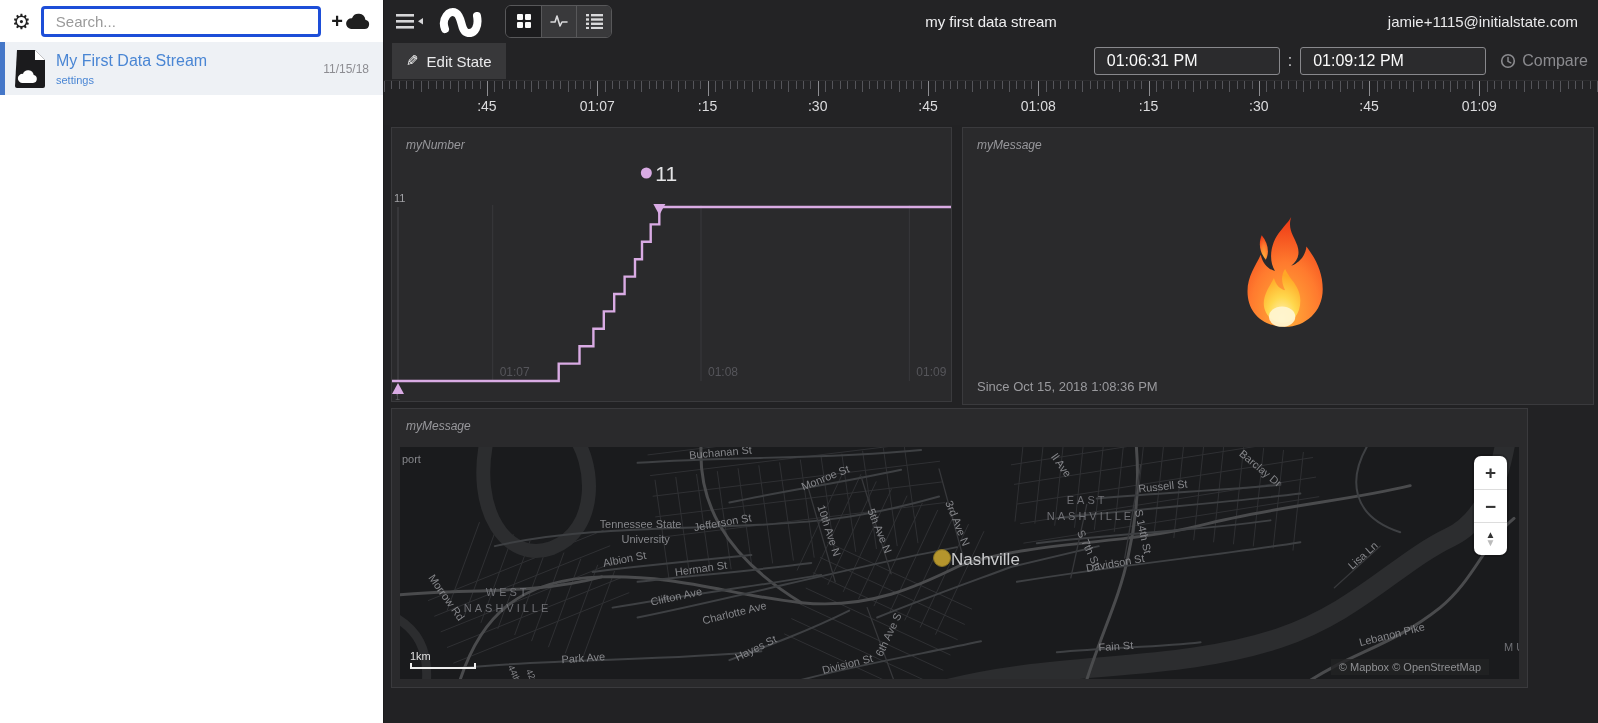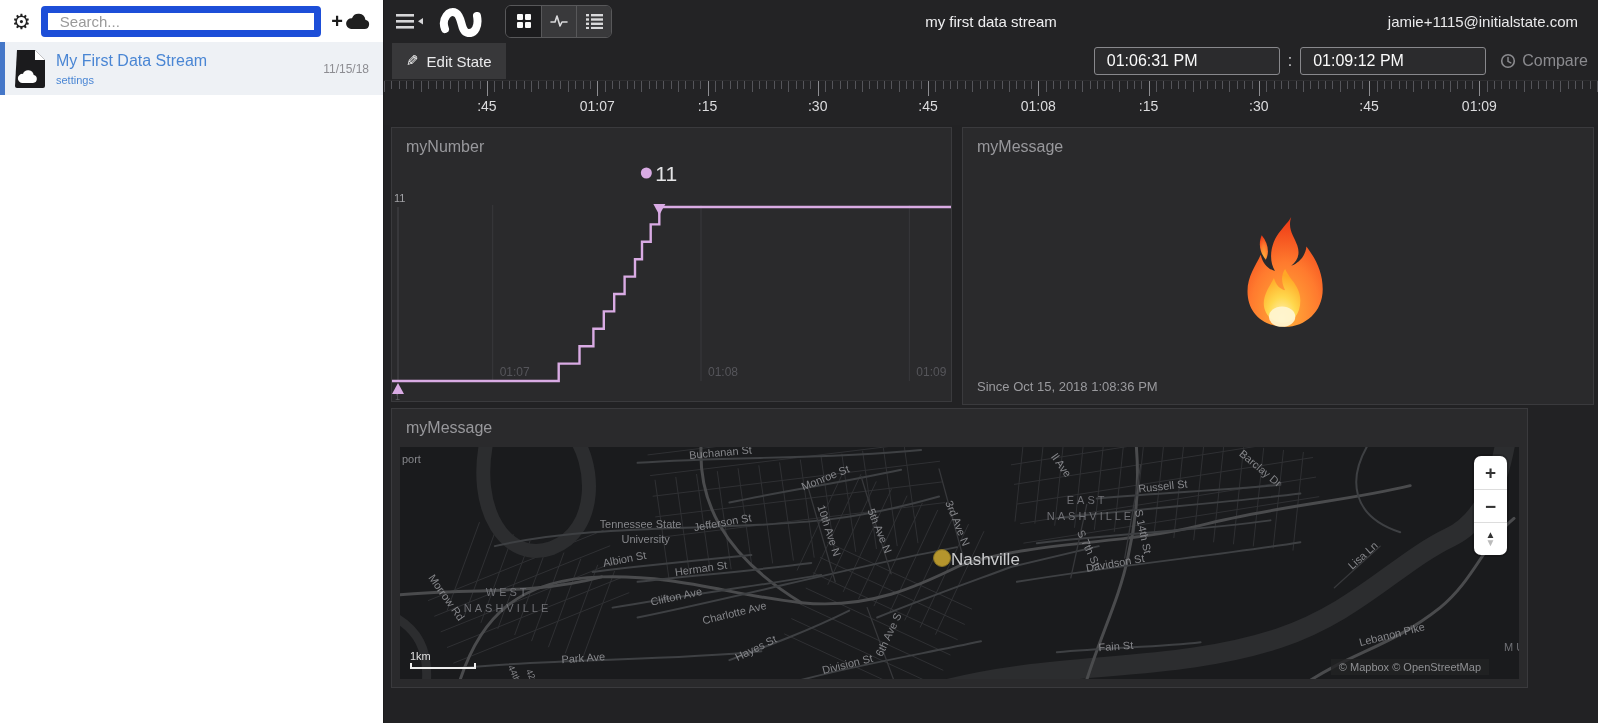"Search..." .searchbox { border: 7px solid #1d4ed8 -> 3px solid #1d4ed8 }
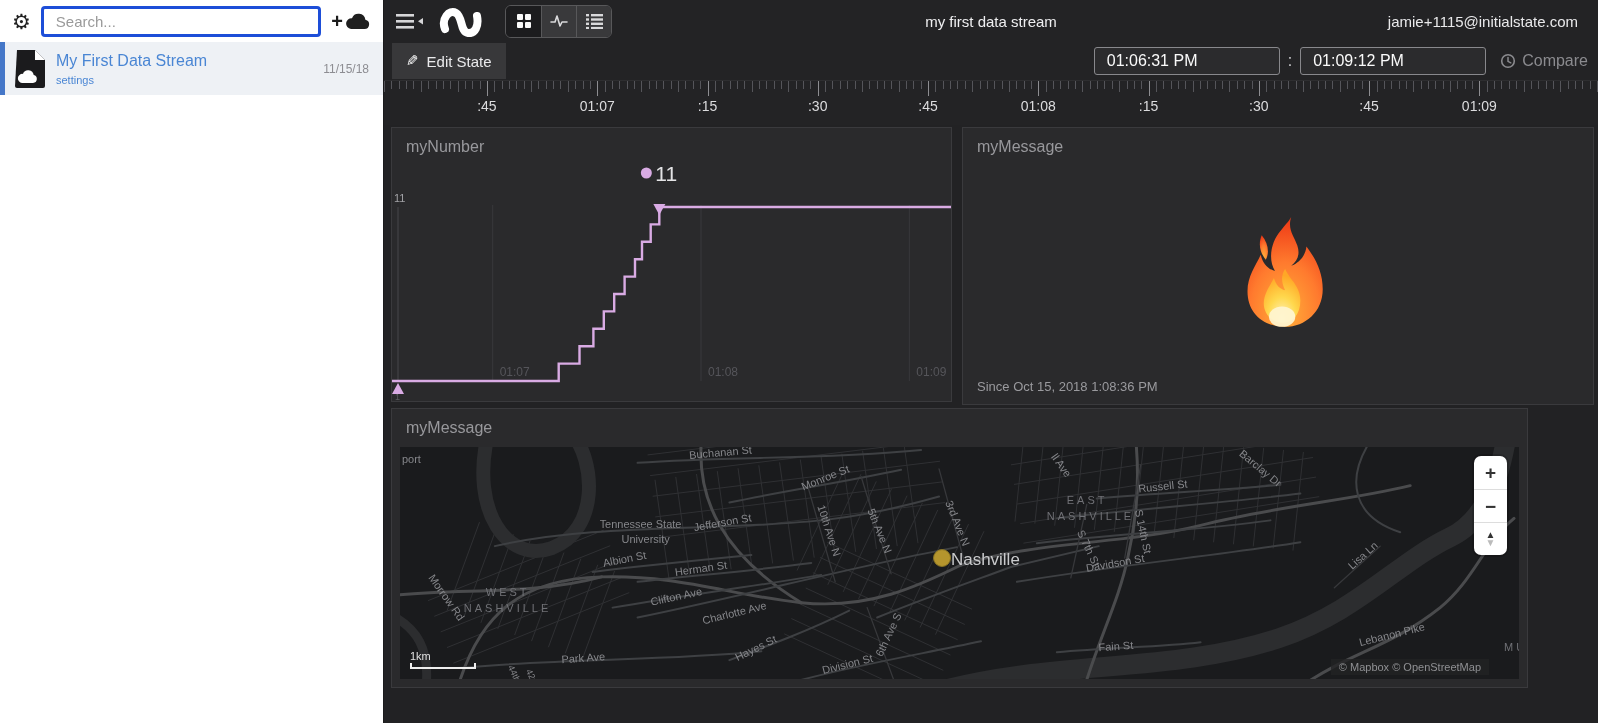"myNumber" .tile-title { font-size: 16px -> 12px; font-style: none -> italic }
